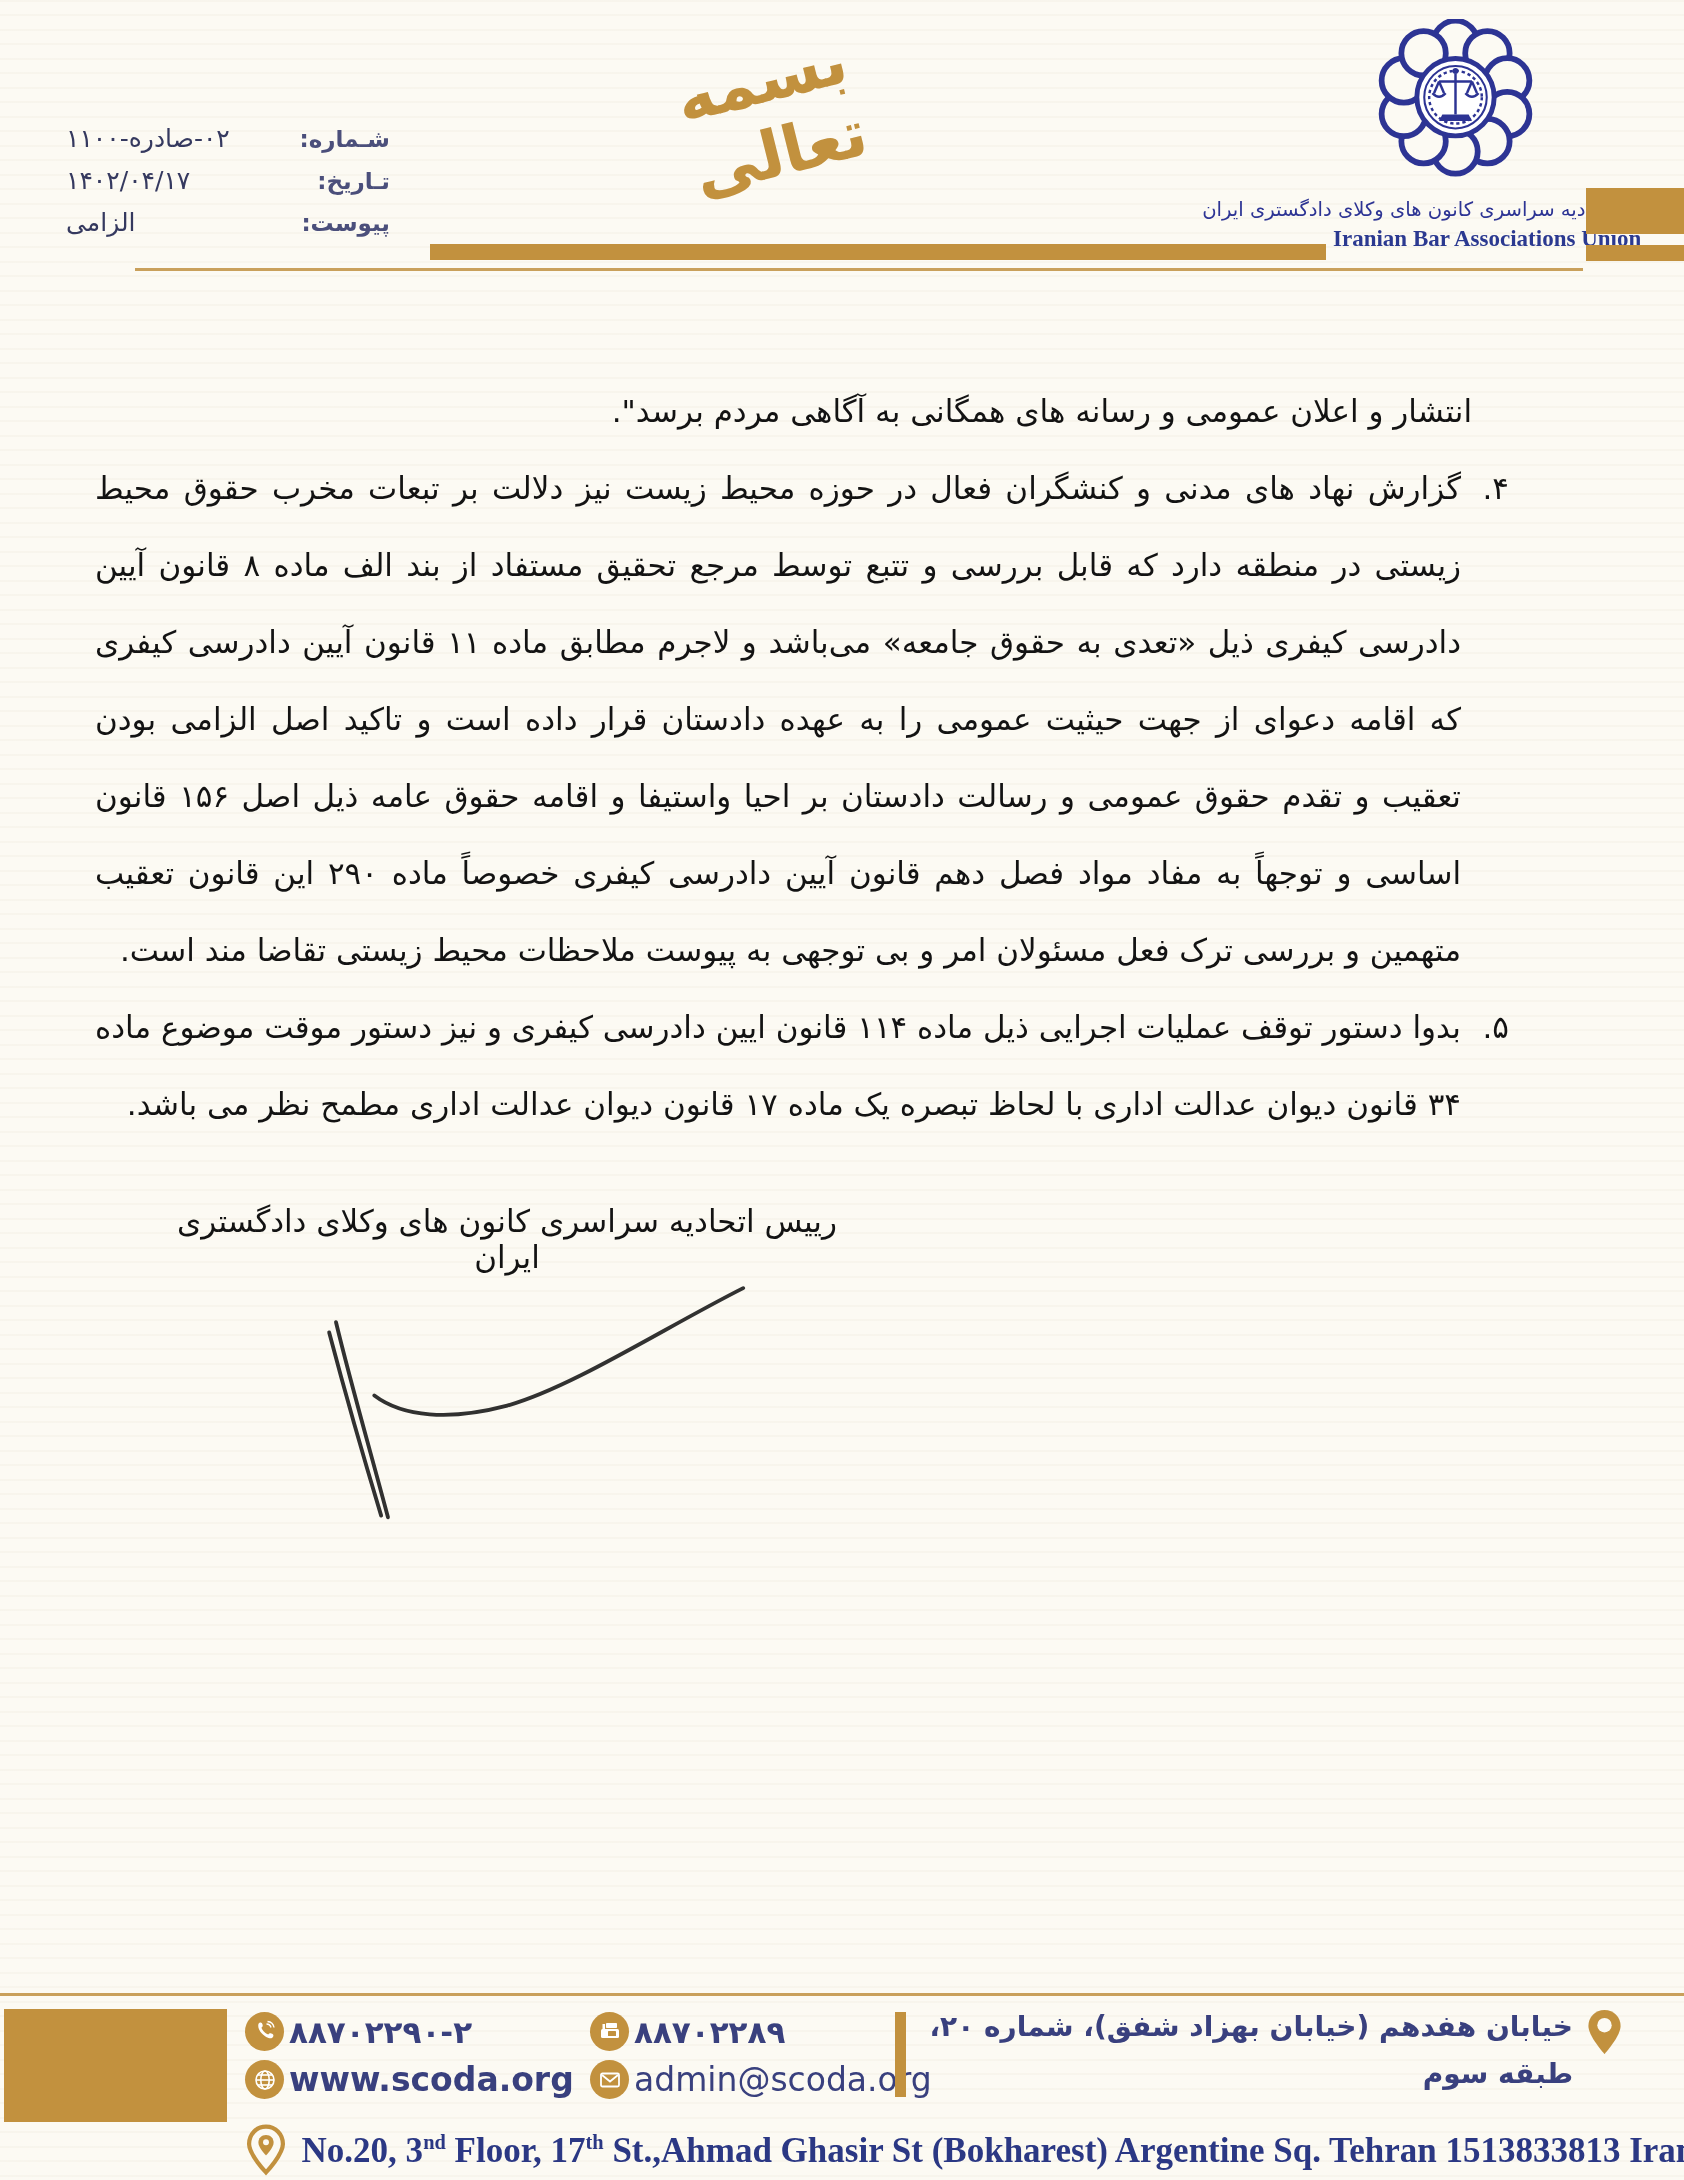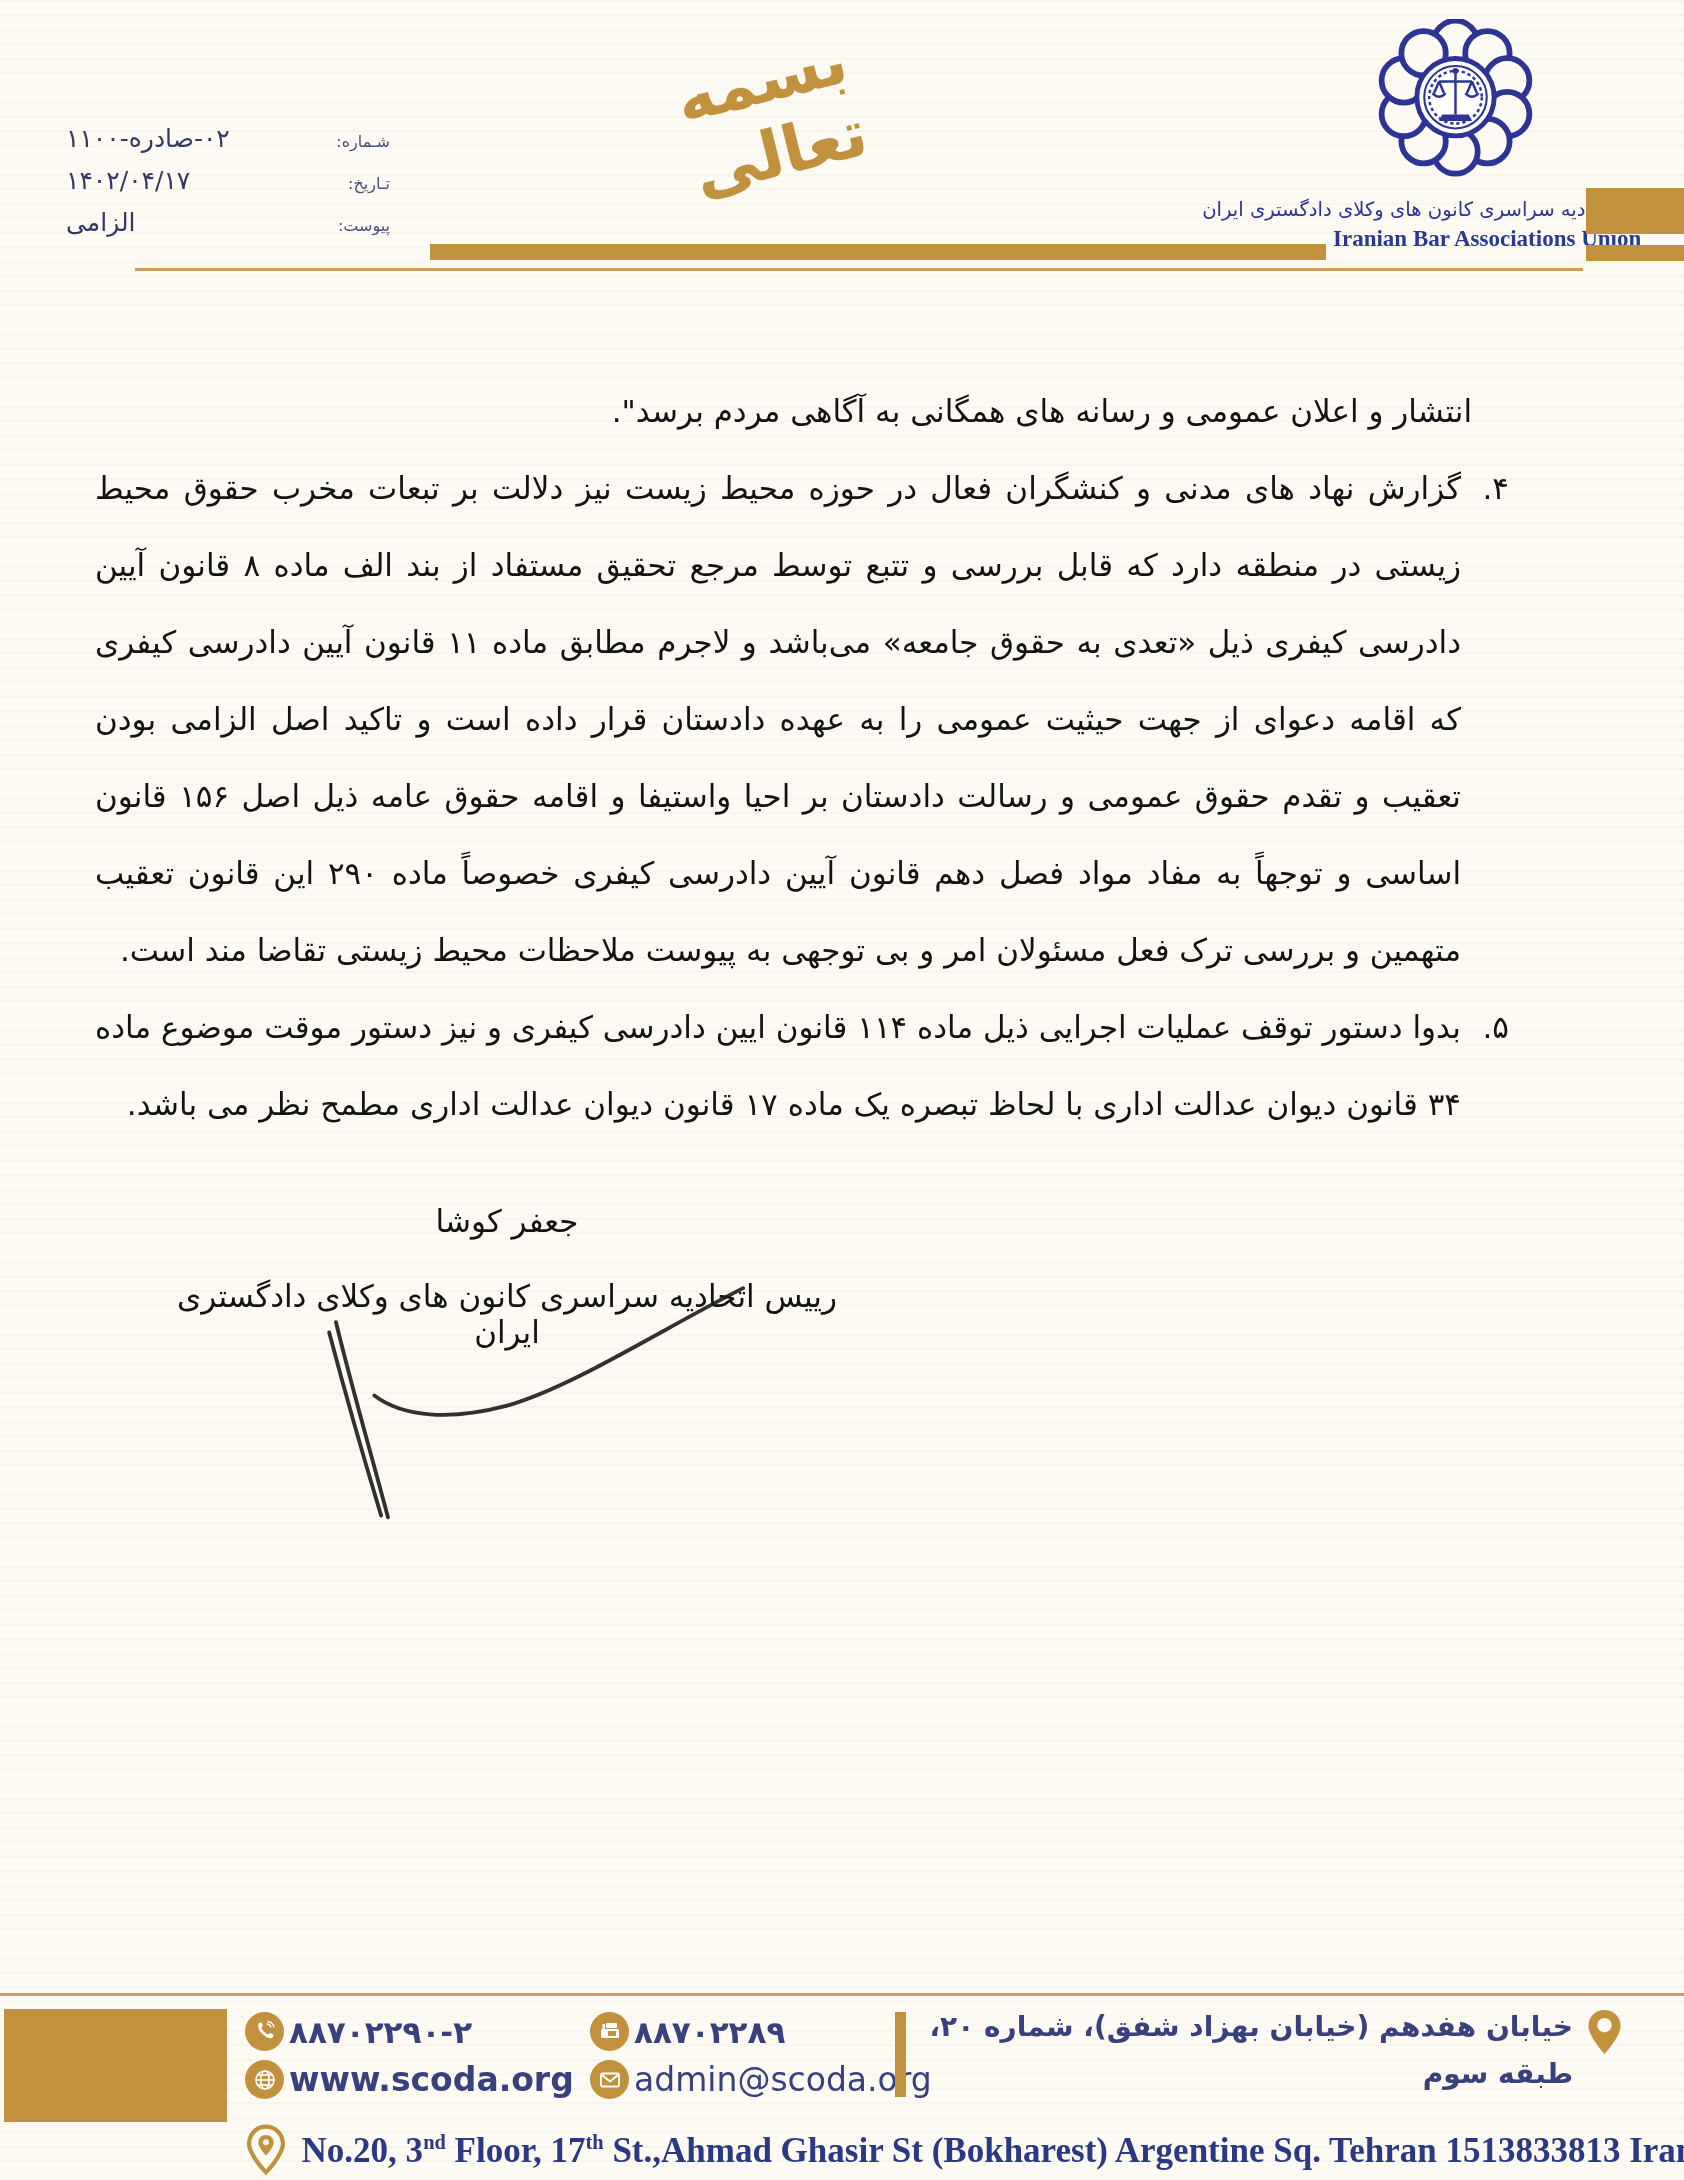"شـماره:" .meta-label { font-size: 16px -> 23px; font-weight: normal -> bold }
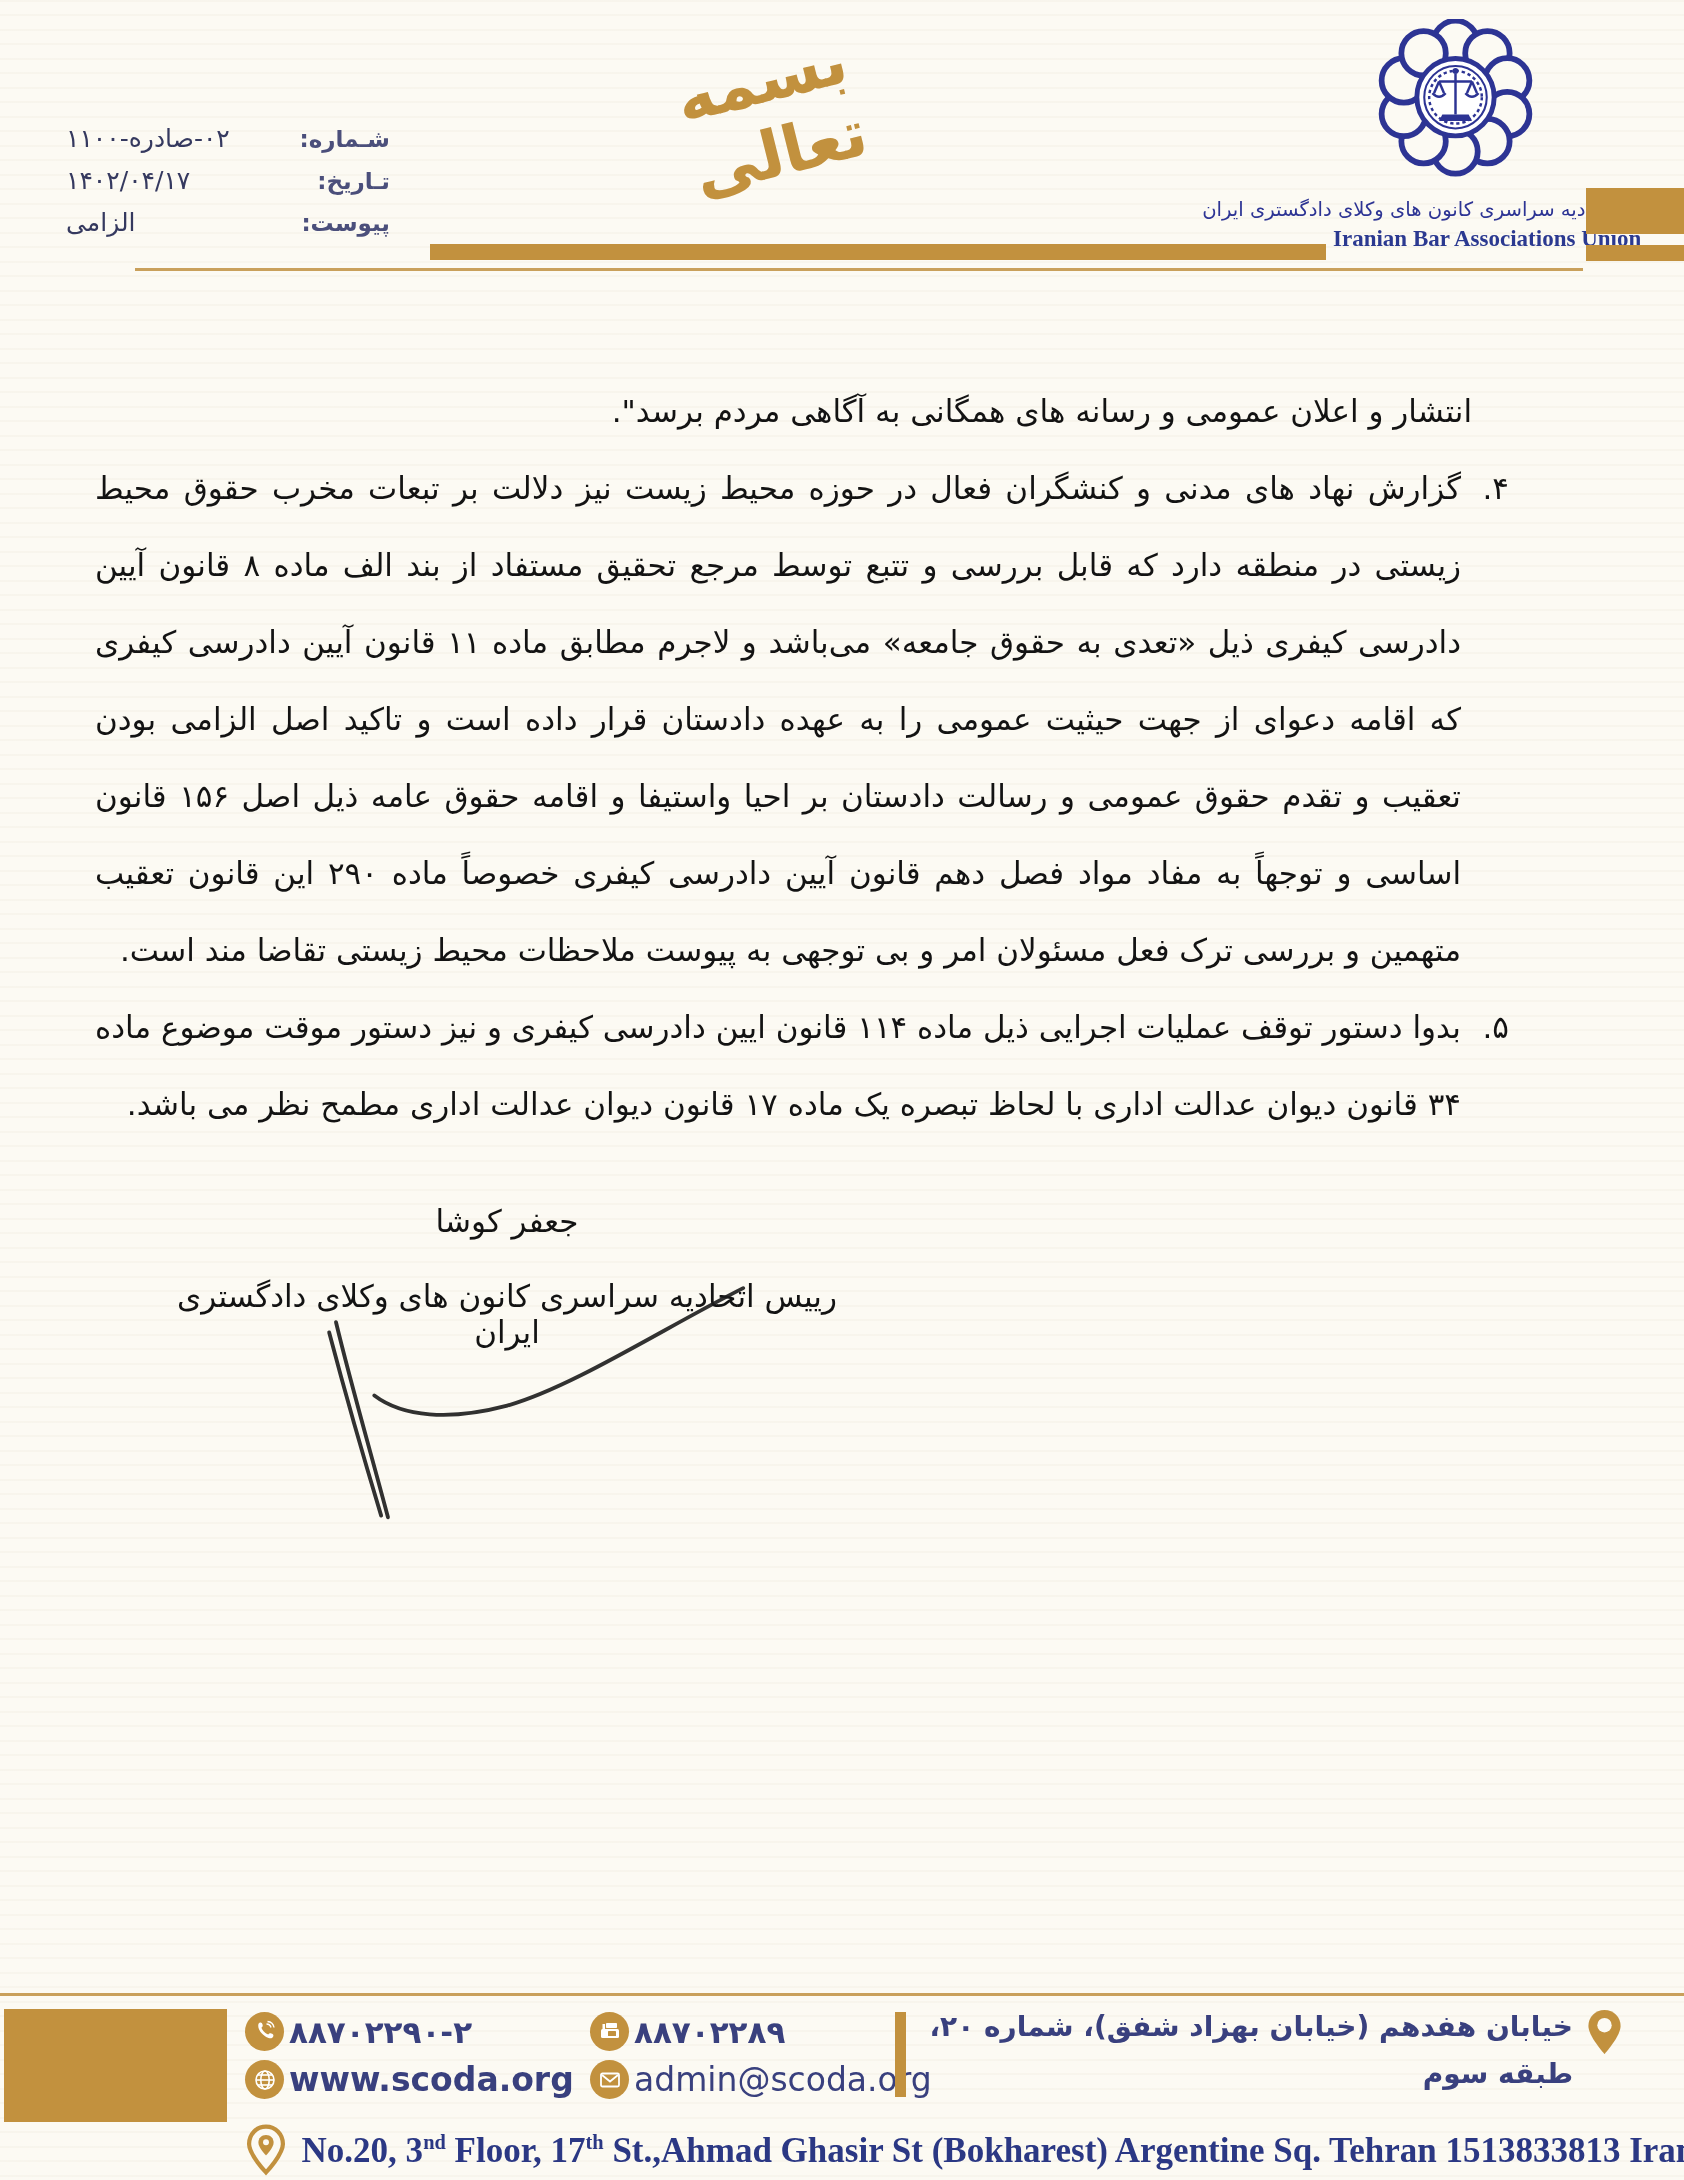"جعفر کوشا" div.sig-name { html: <div>جعفر کوشا</div> -> none }
